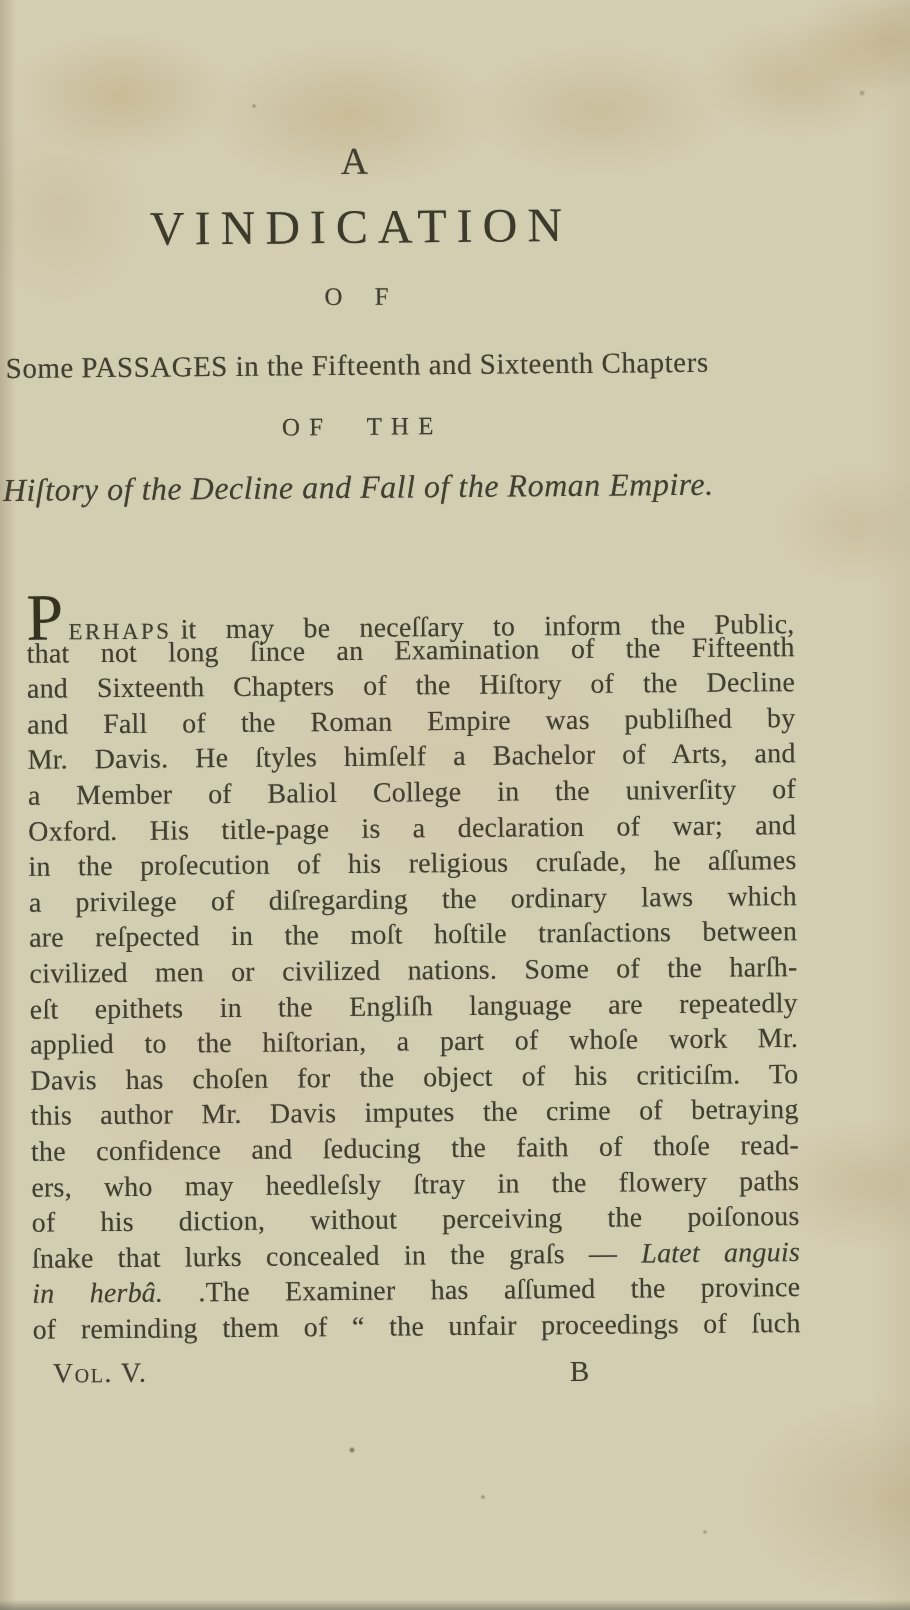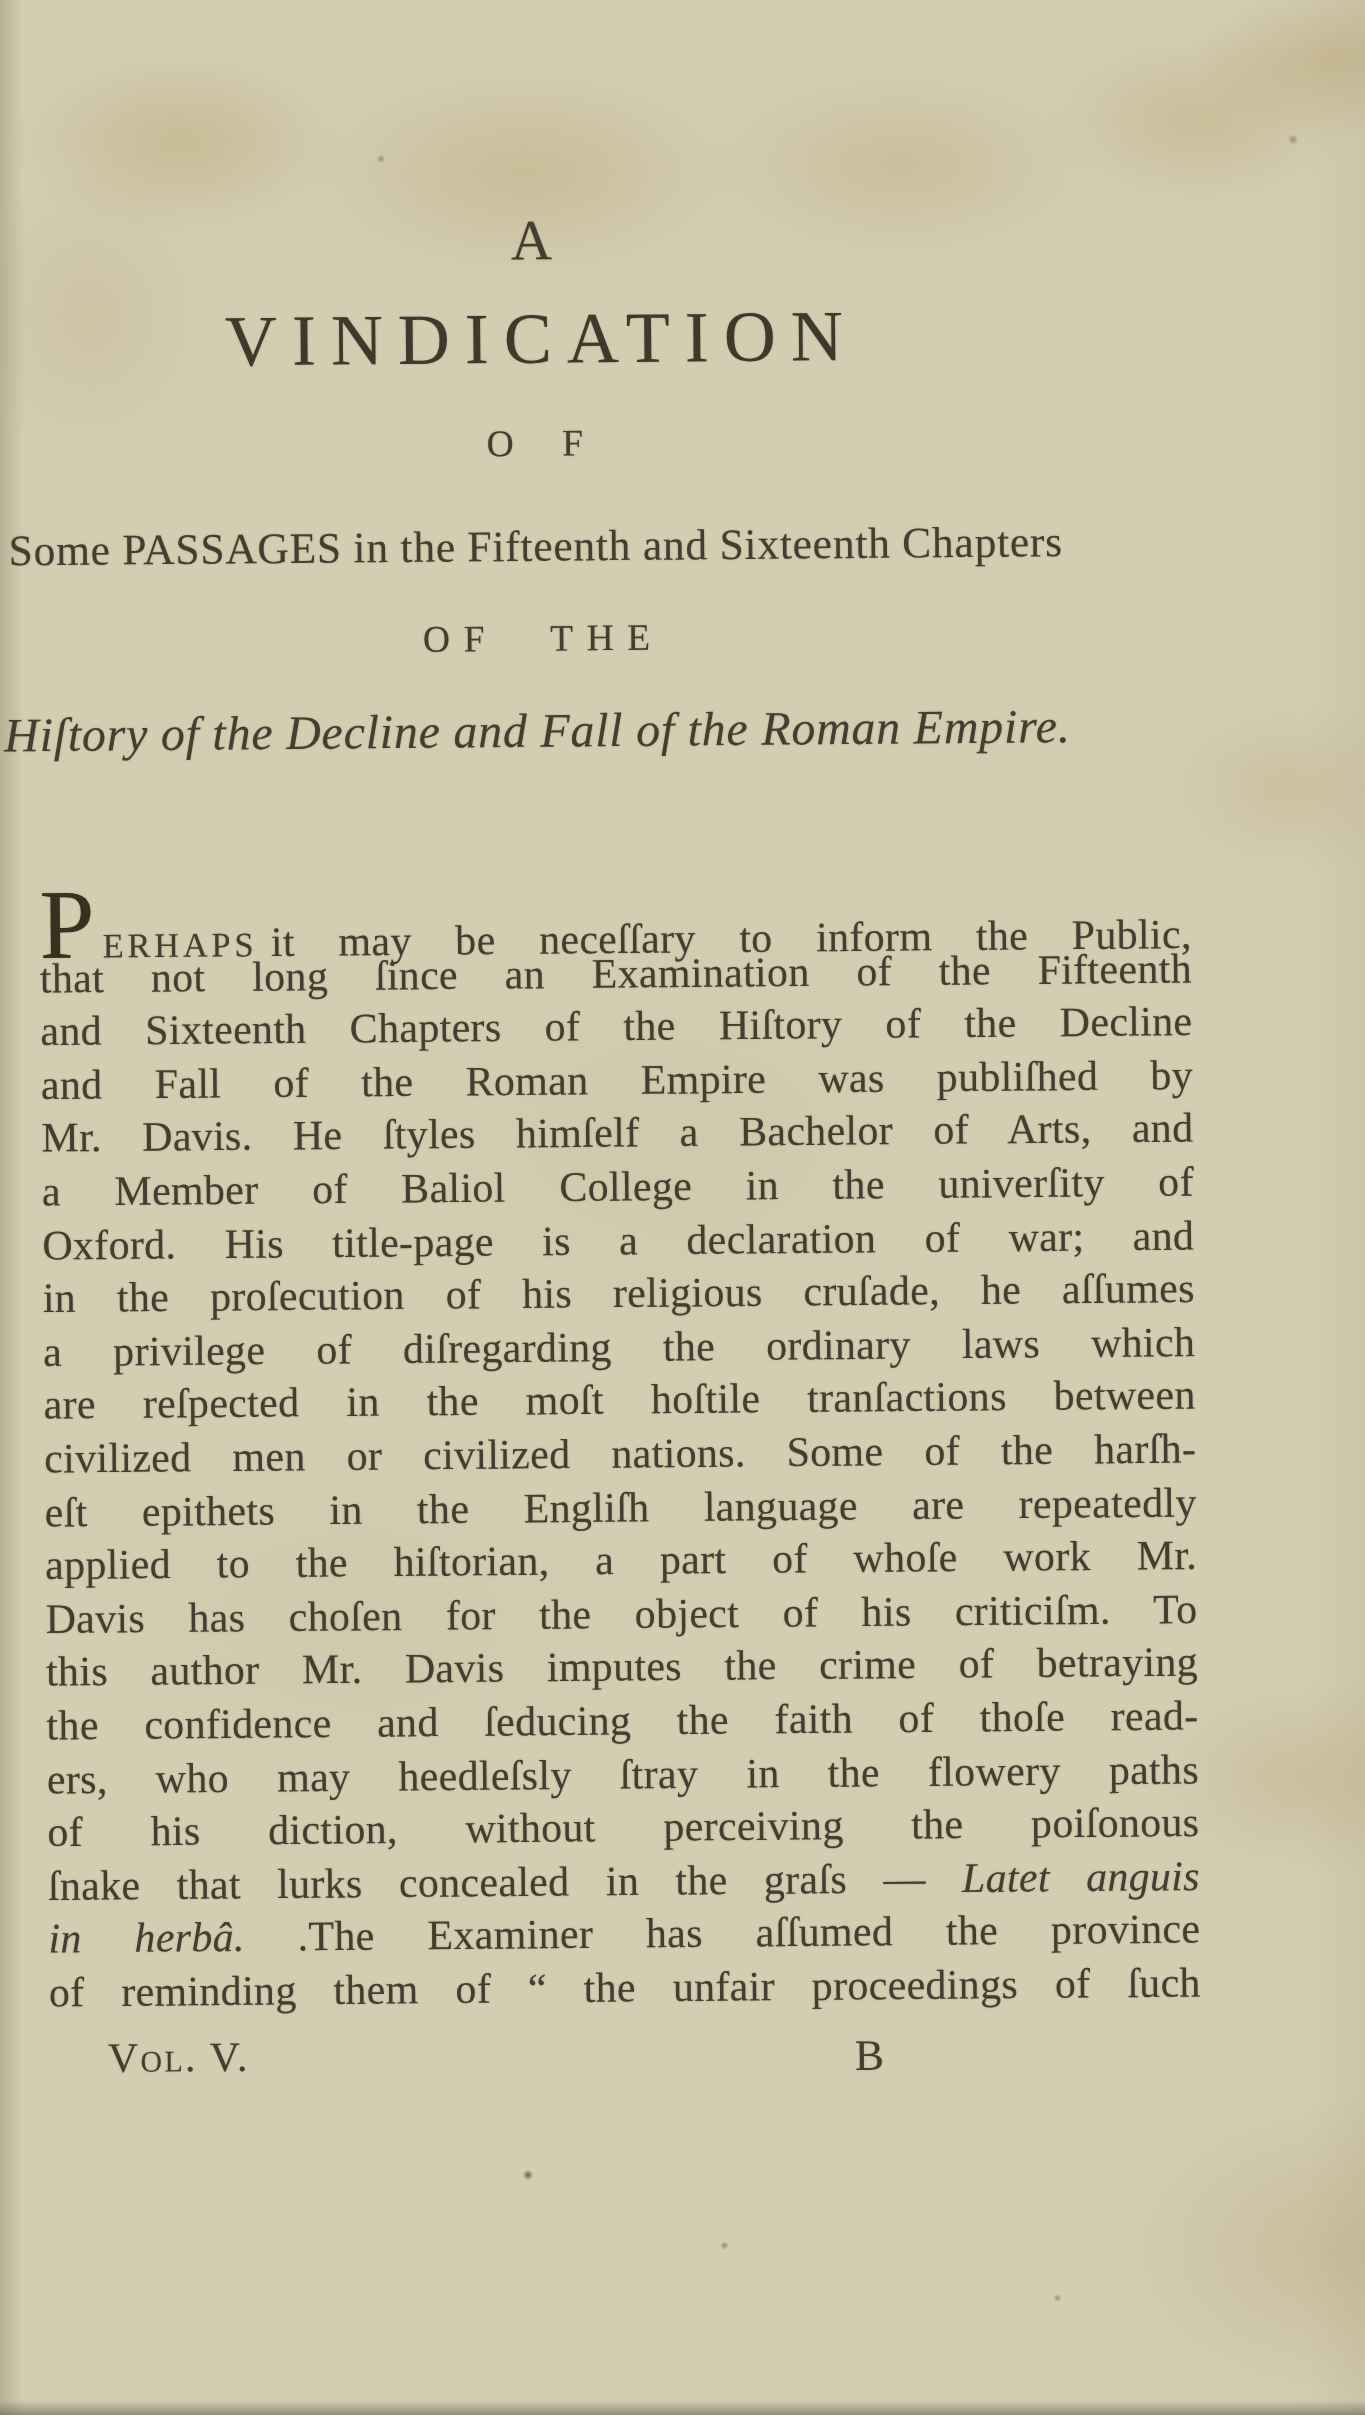"Vol. V." .vol { margin-left: 19px -> none }
